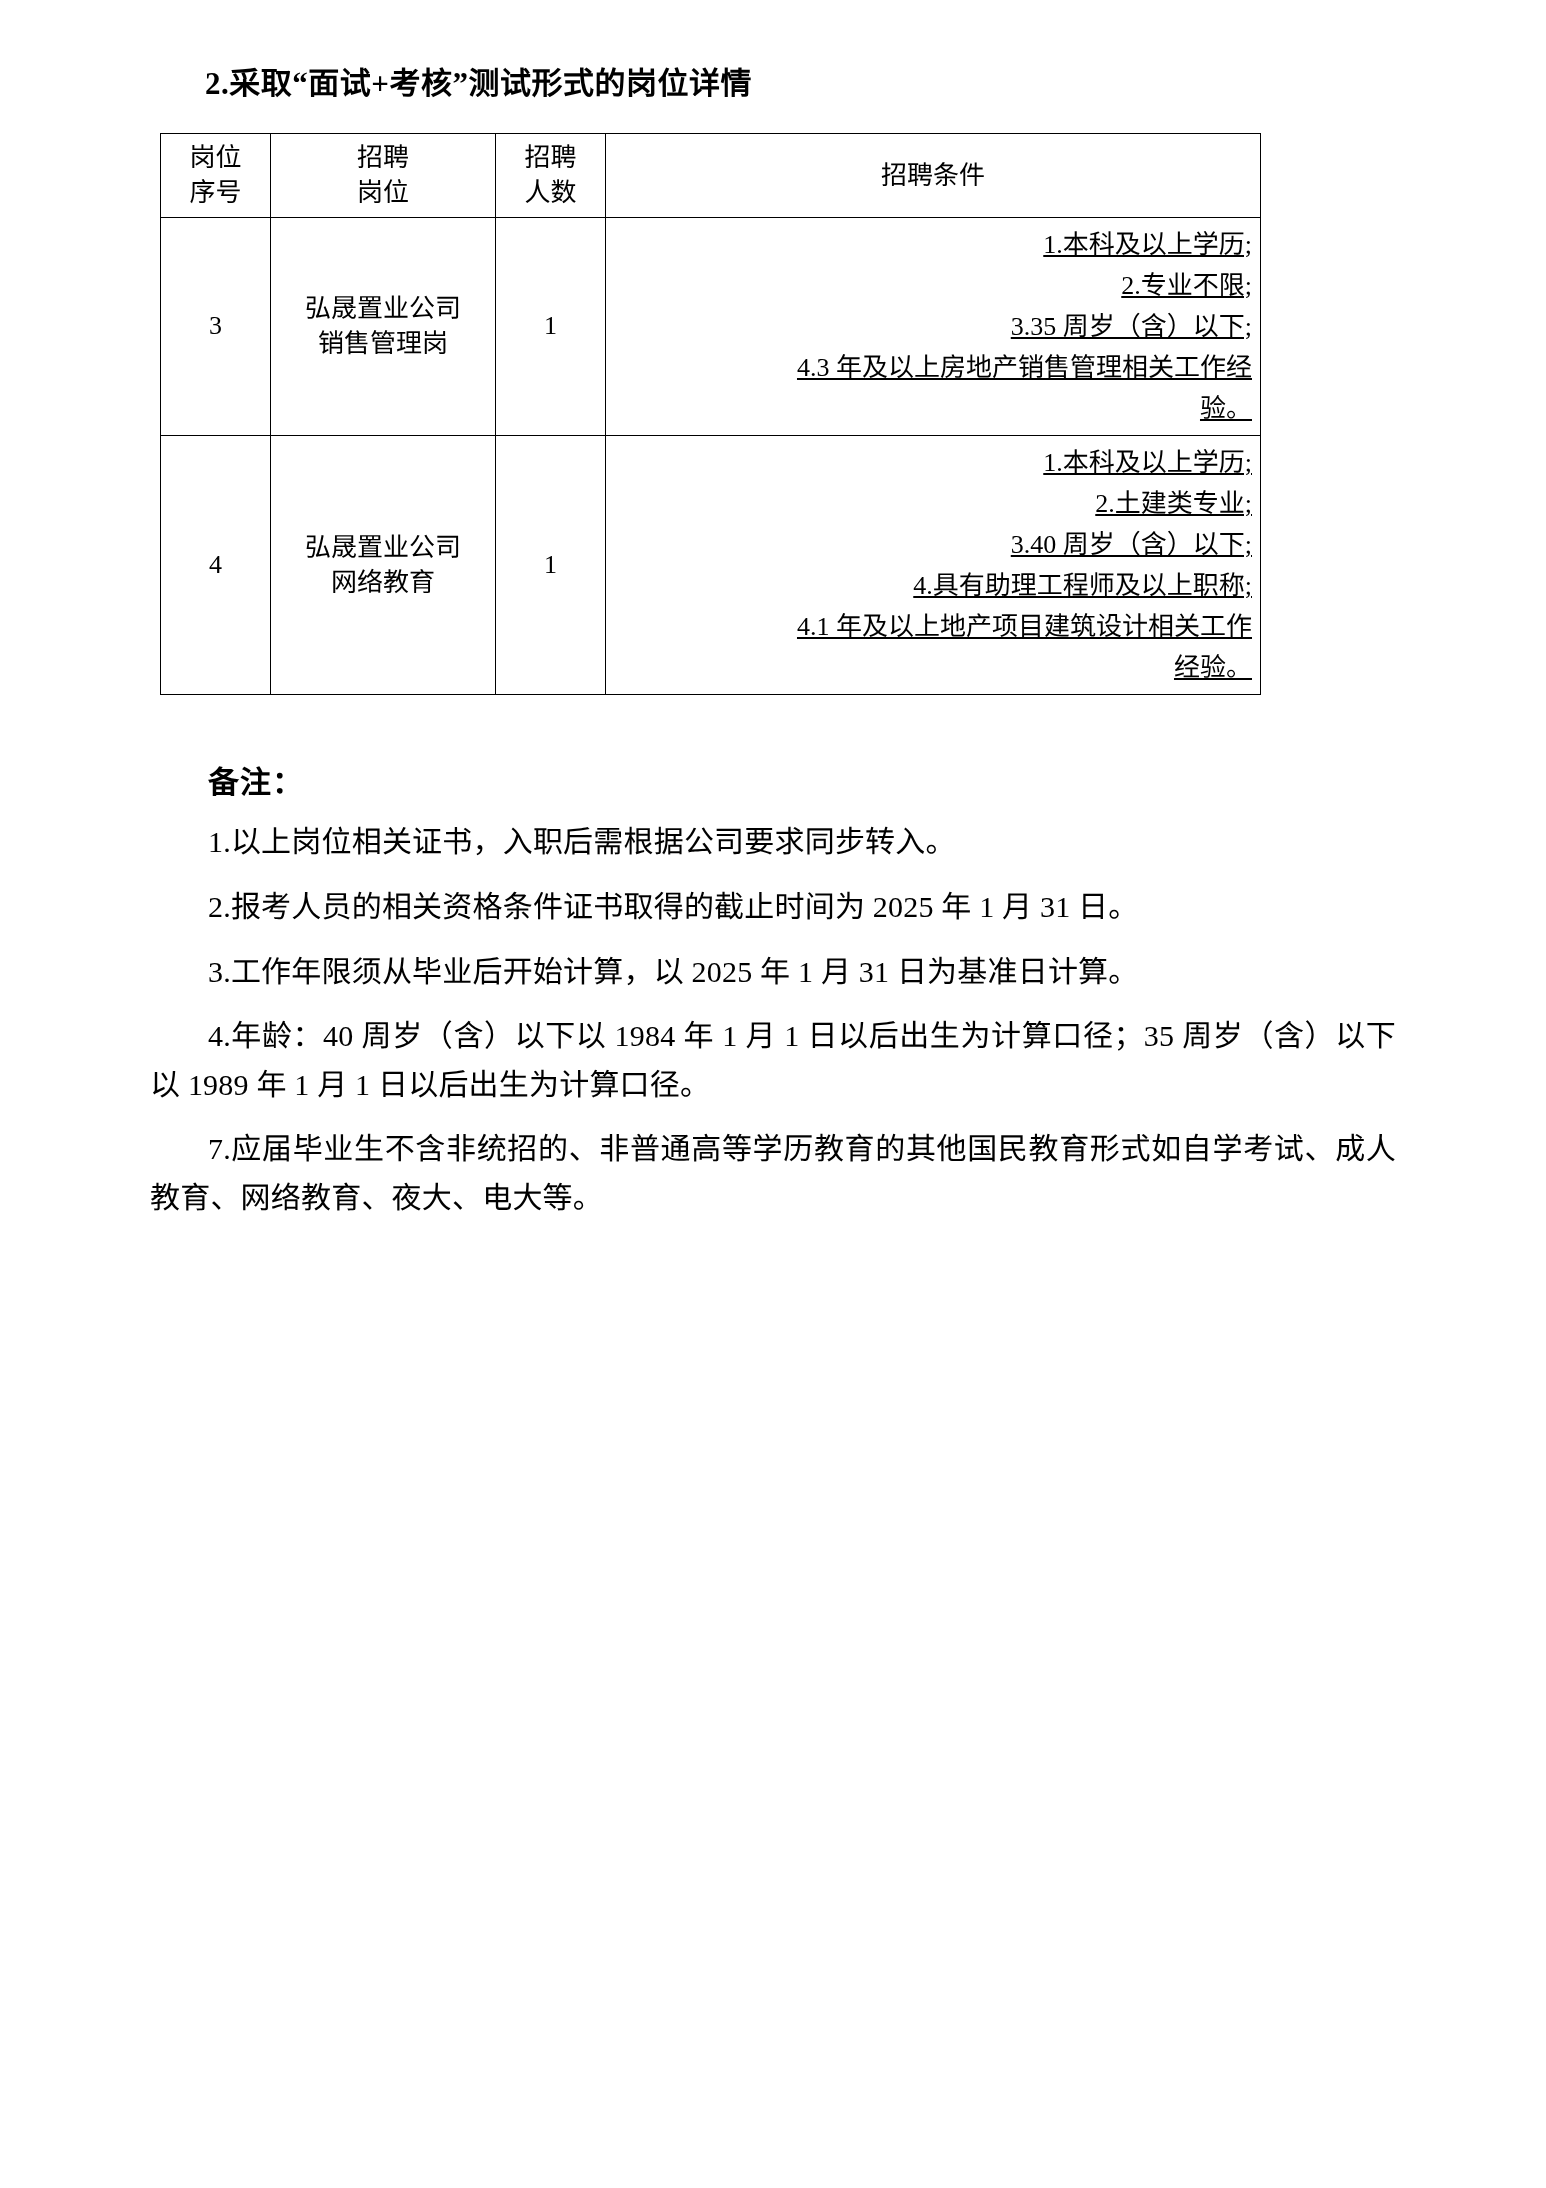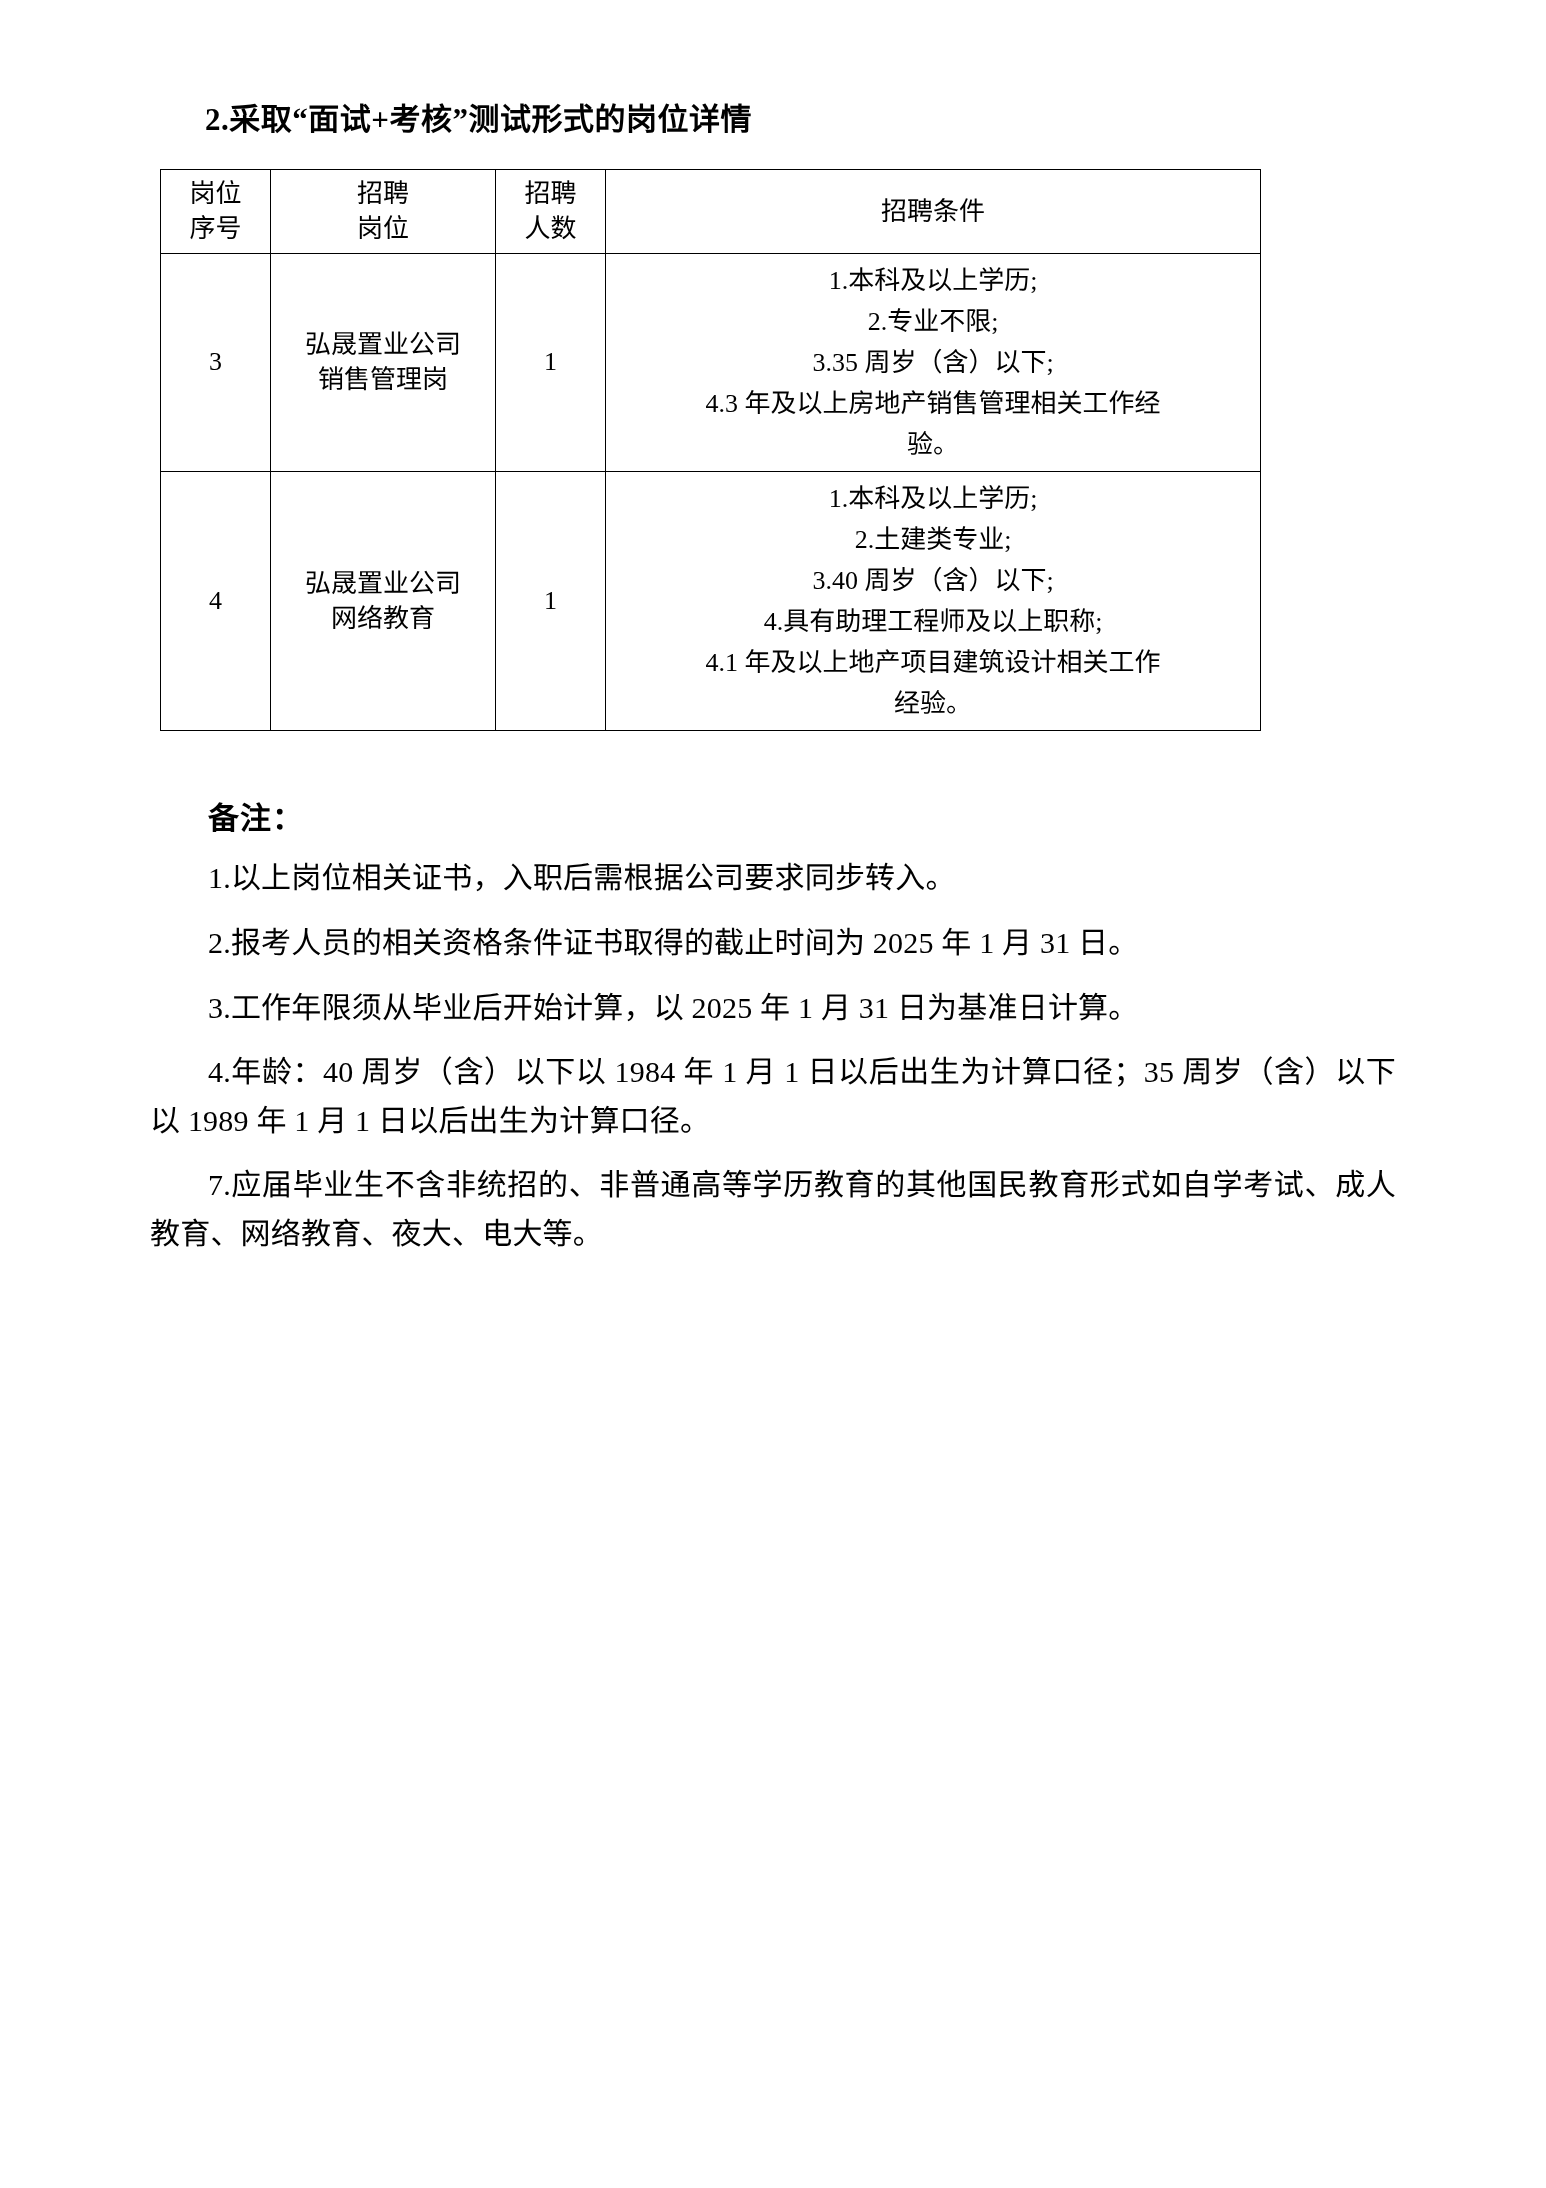"2.采取“面试+考核”测试形式的岗位详情" .page { padding: 98px 150px 60px 150px -> 62px 150px 60px 150px }
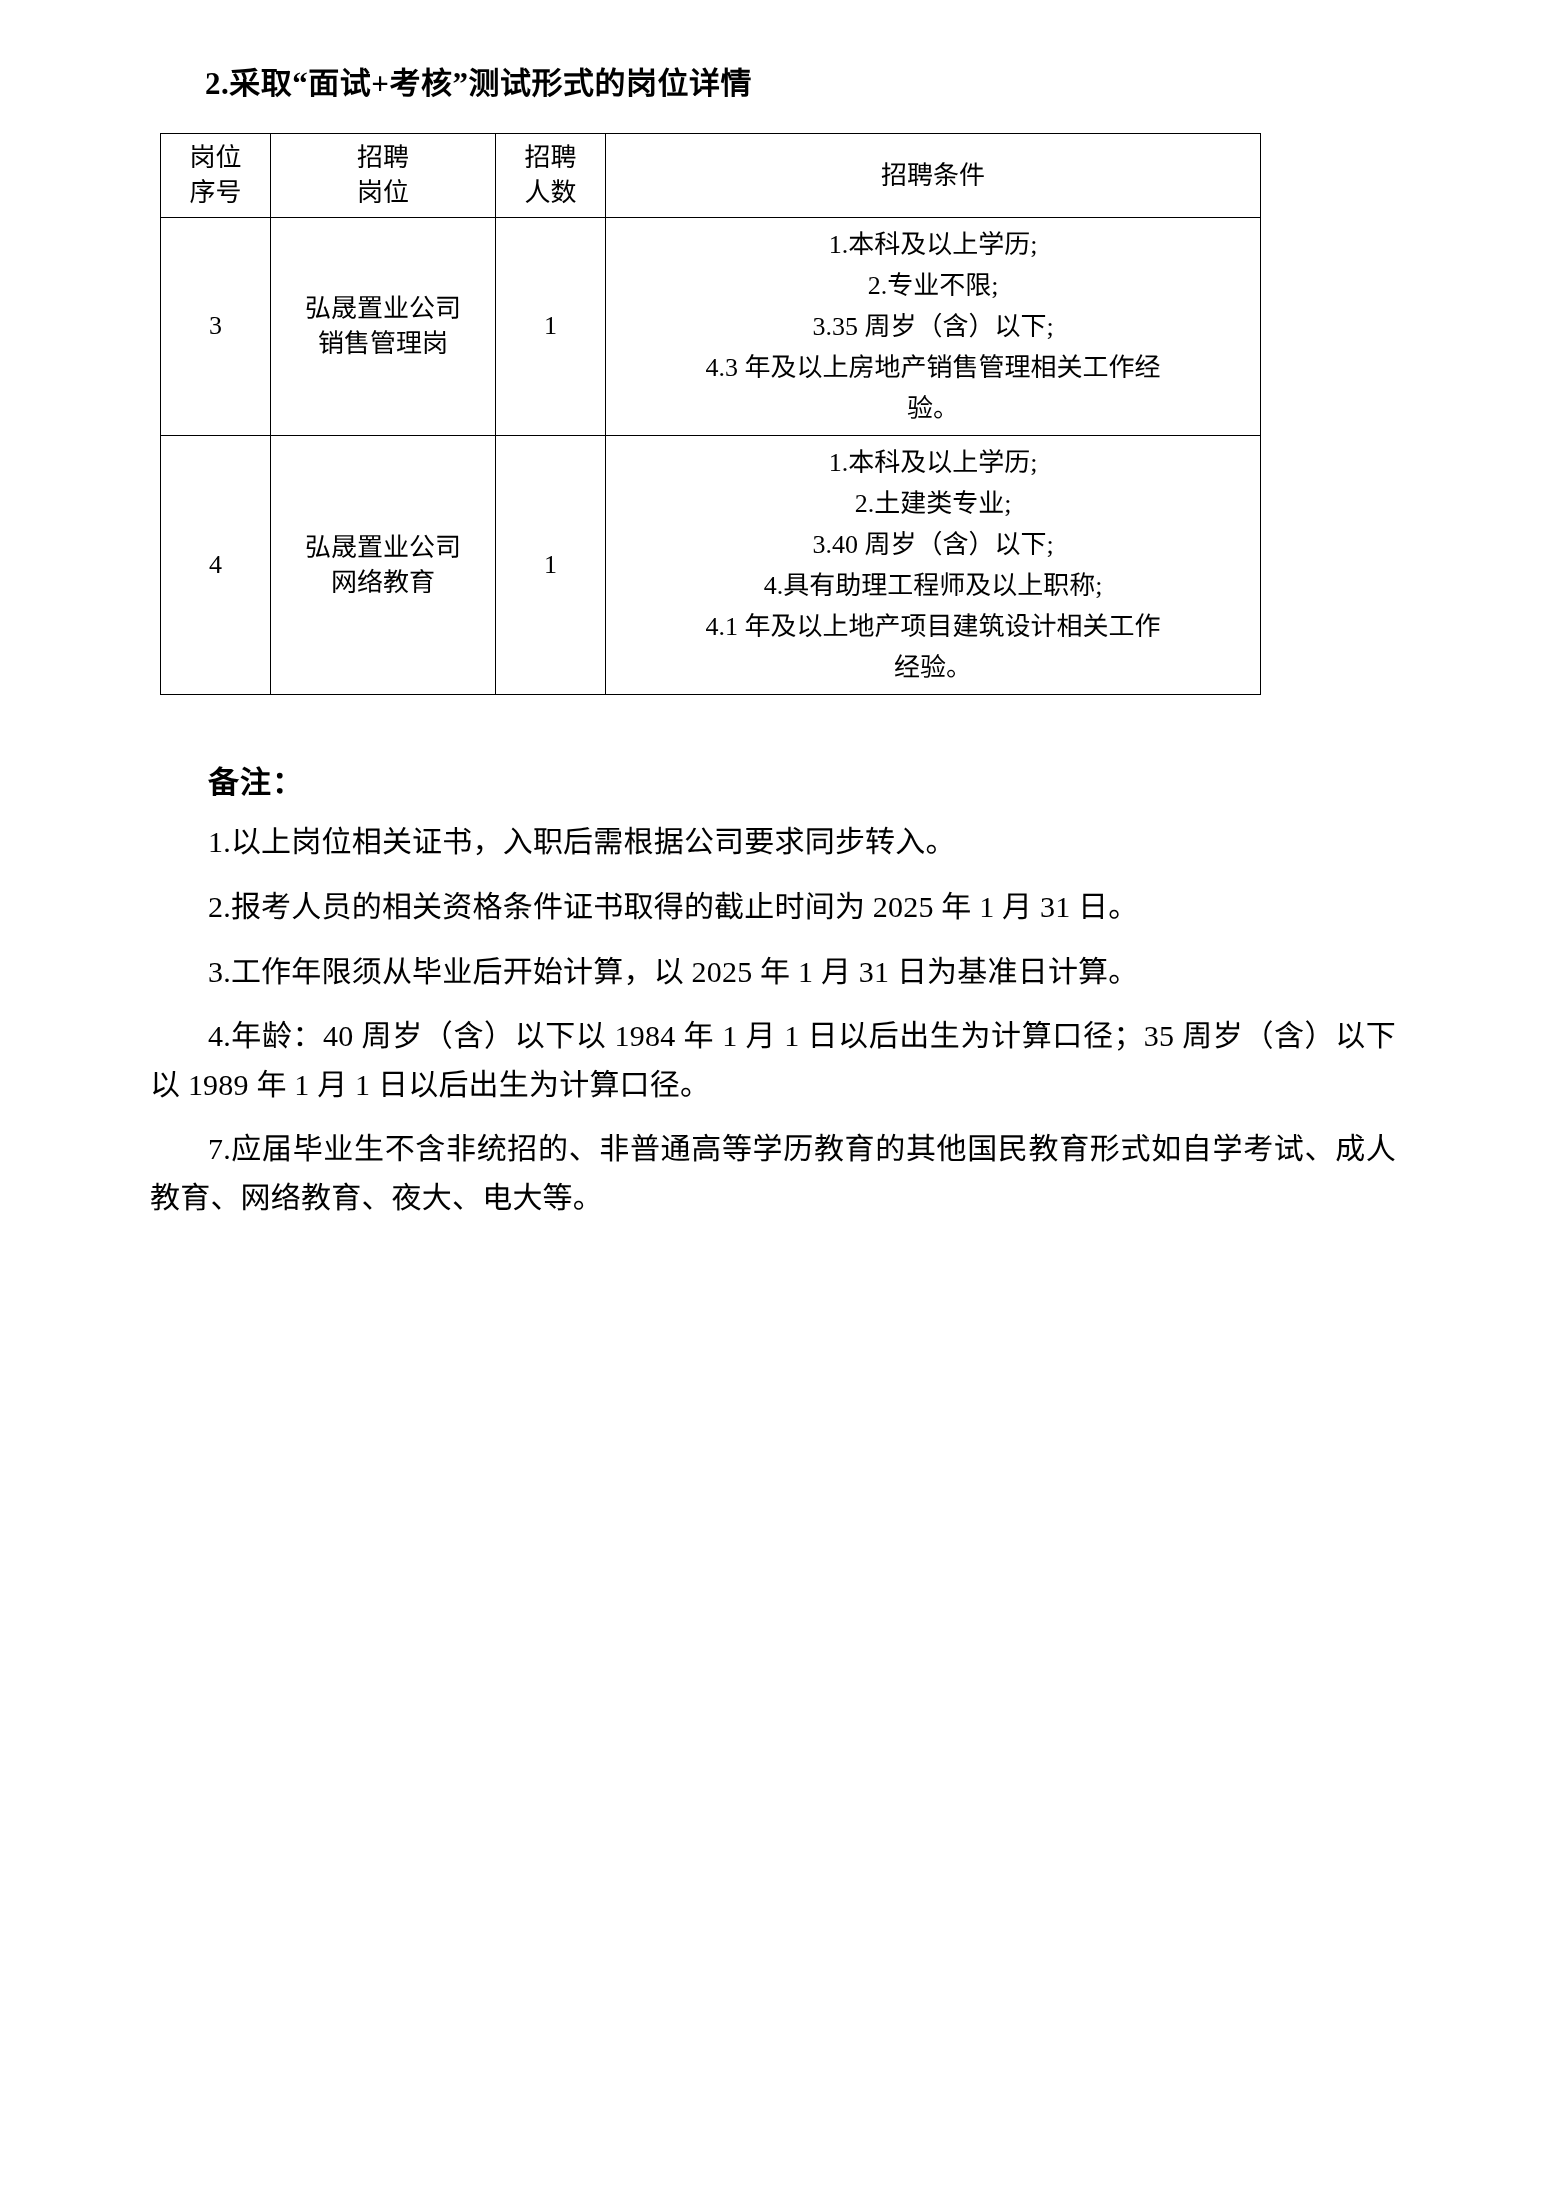"1.本科及以上学历;" td.cond { text-align: center -> right; text-decoration: none -> underline }
